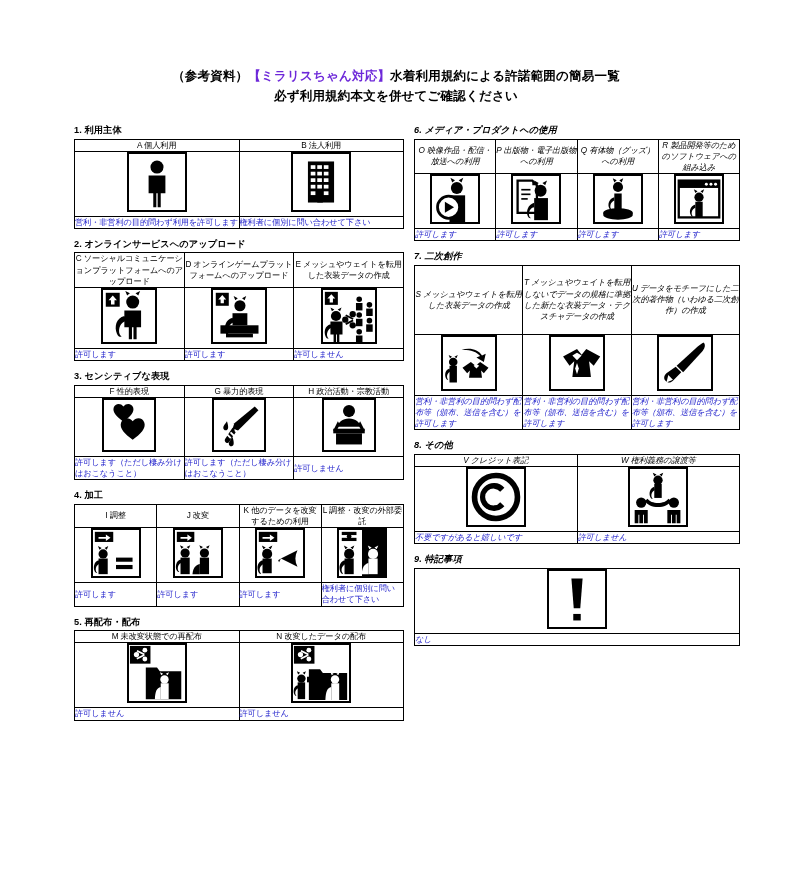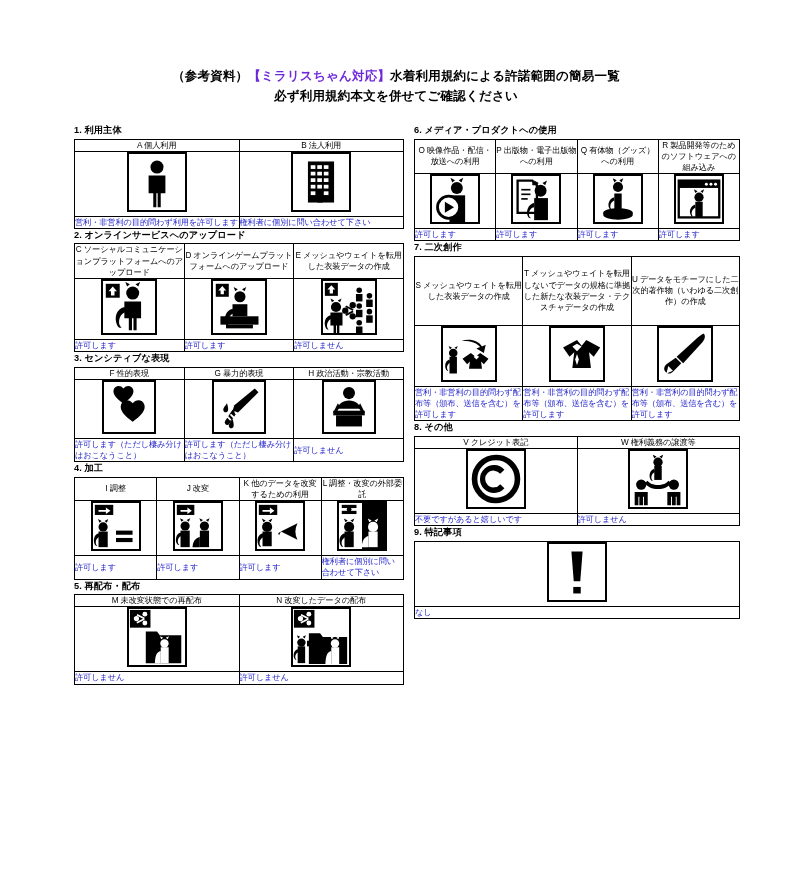"1. 利用主体" .section { margin-bottom: none -> 9px }
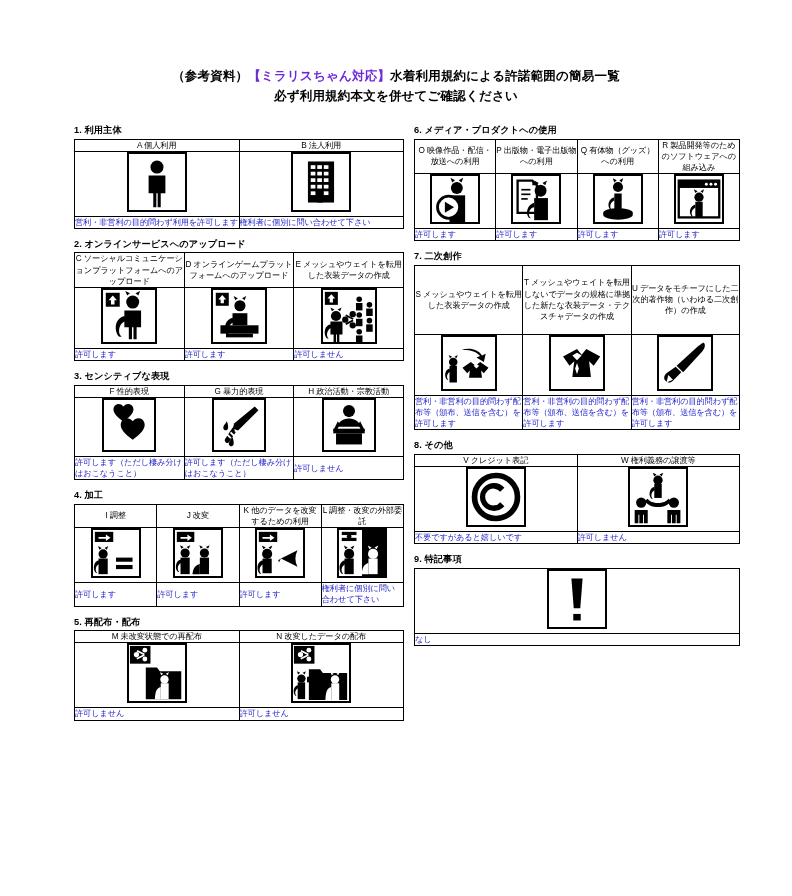"6. メディア・プロダクトへの使用" .col-right { font-style: none -> italic }
